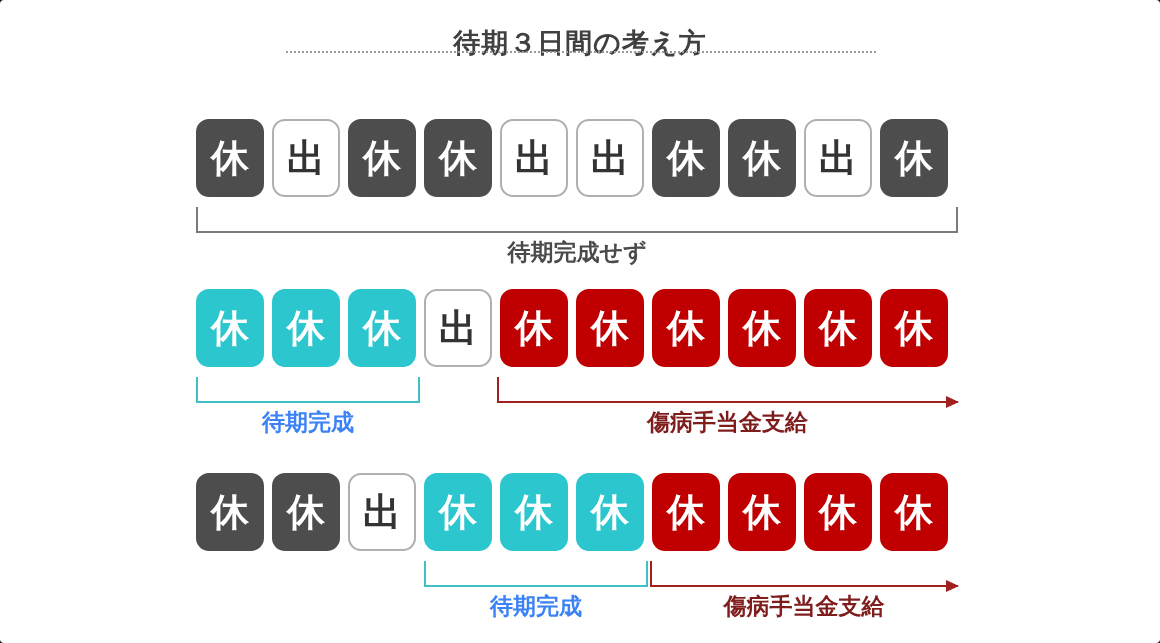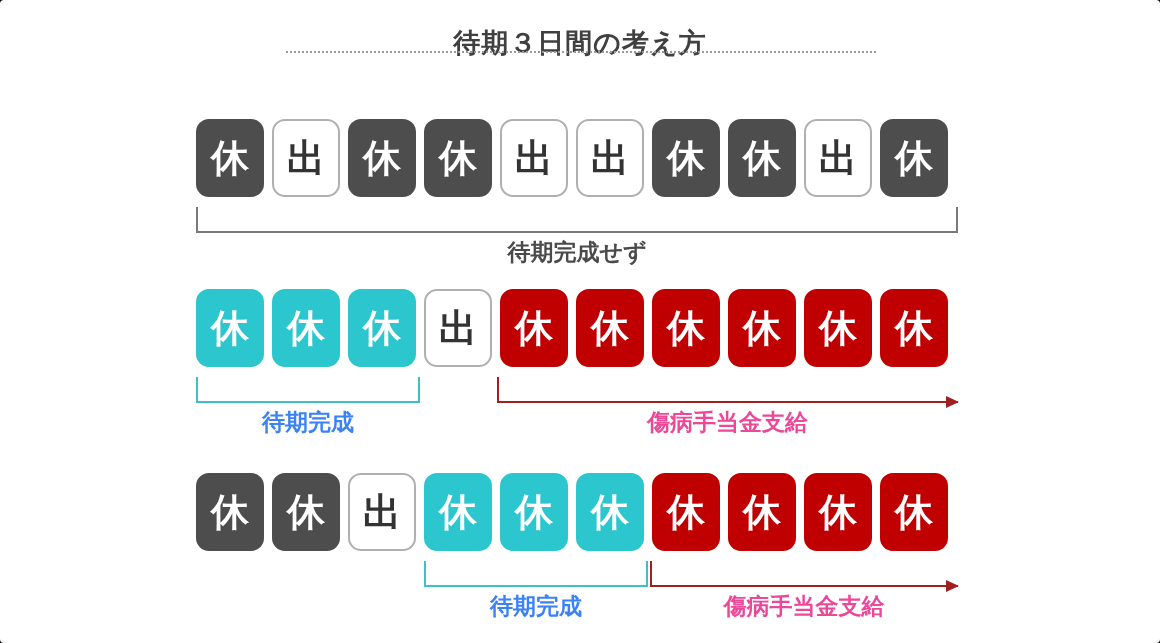"傷病手当金支給" .caption.red { color: #ec4899 -> #7f1d1d }
